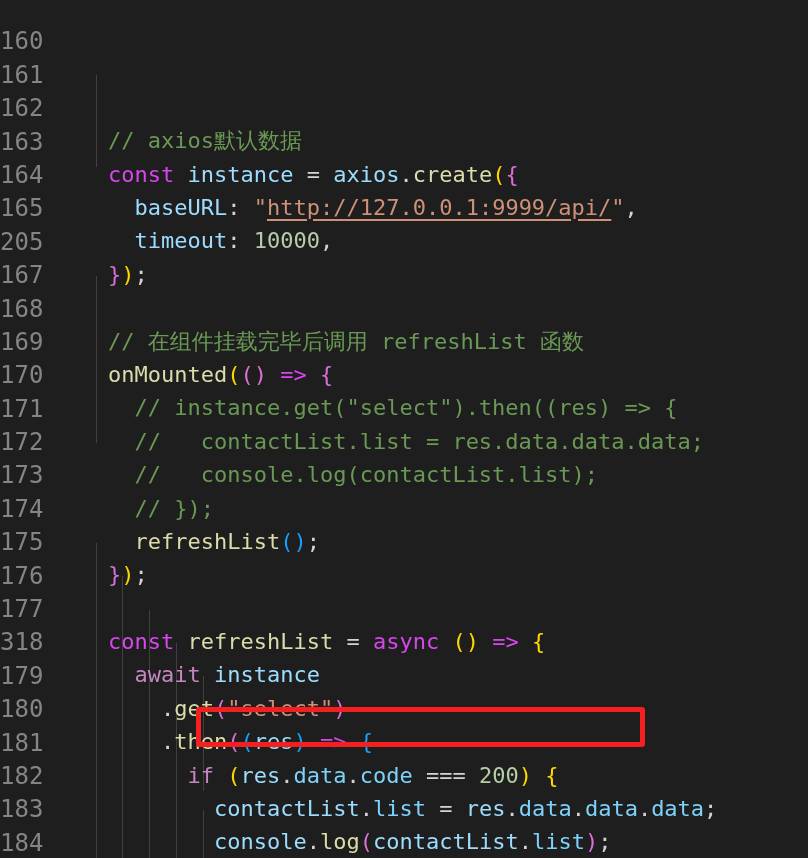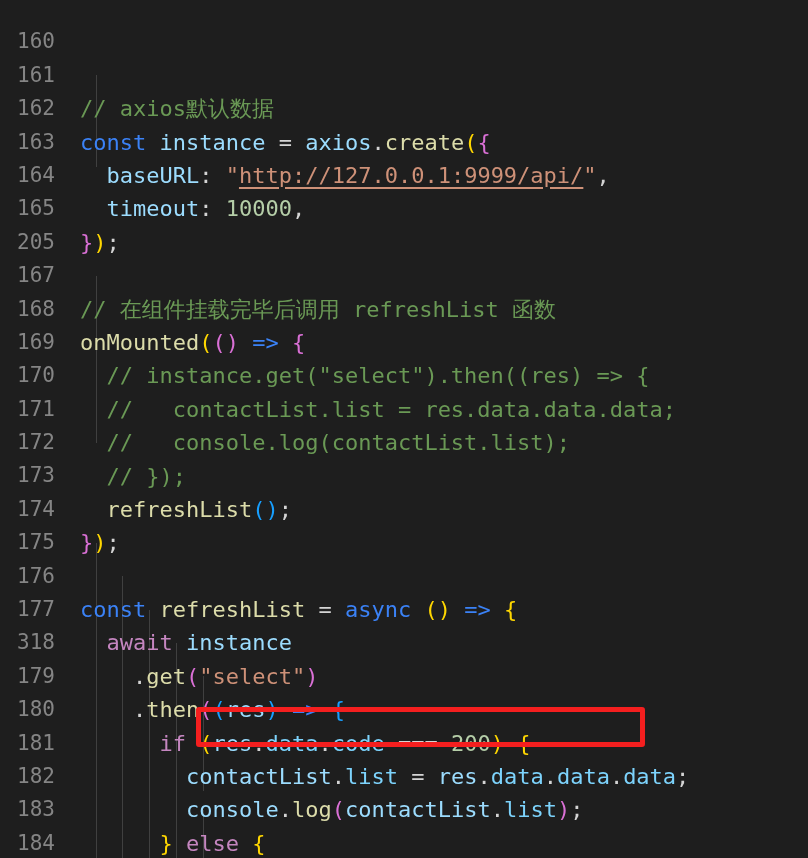"160" .ln { font-size: 21px -> 24px; text-align: center -> left }
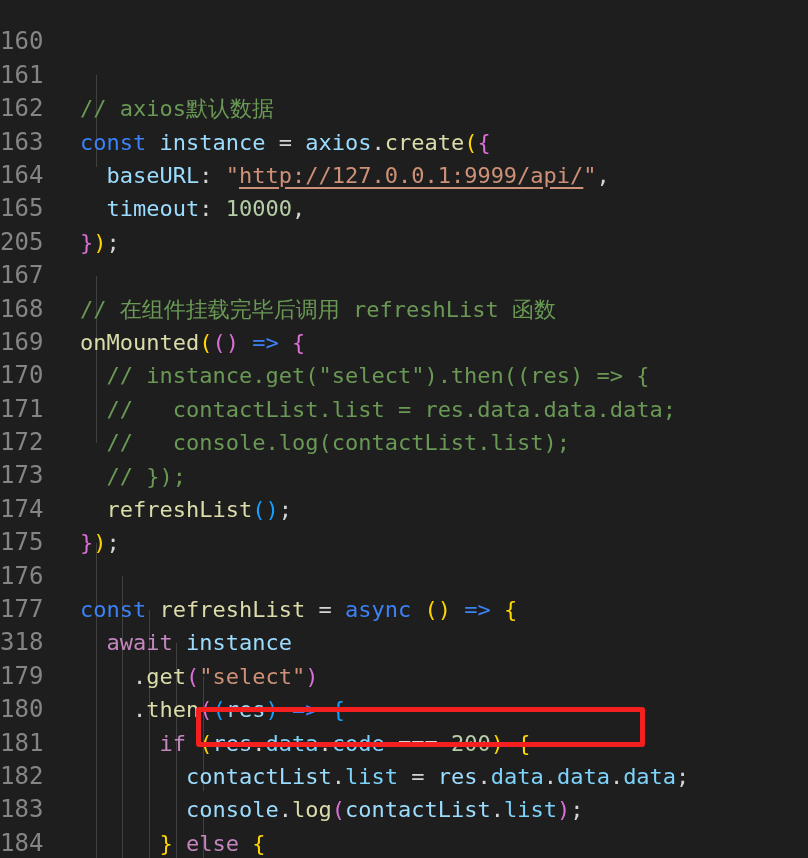"// axios默认数据" .code { left: 80px -> 108px; margin-top: none -> 32px }
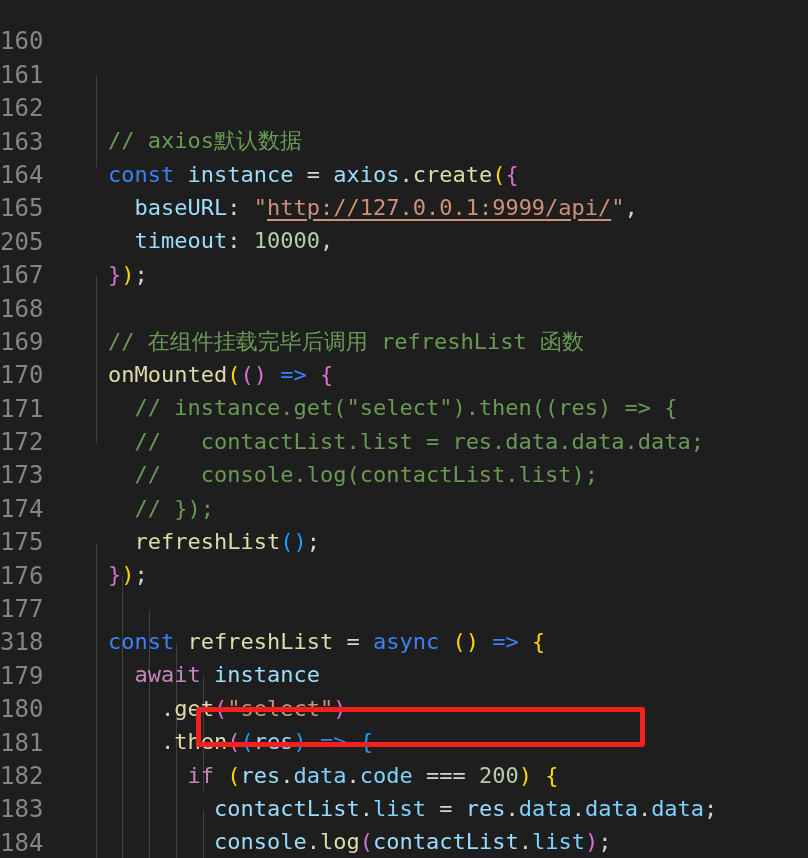"const" .c-keyword { color: #3b82f6 -> #d946ef }
